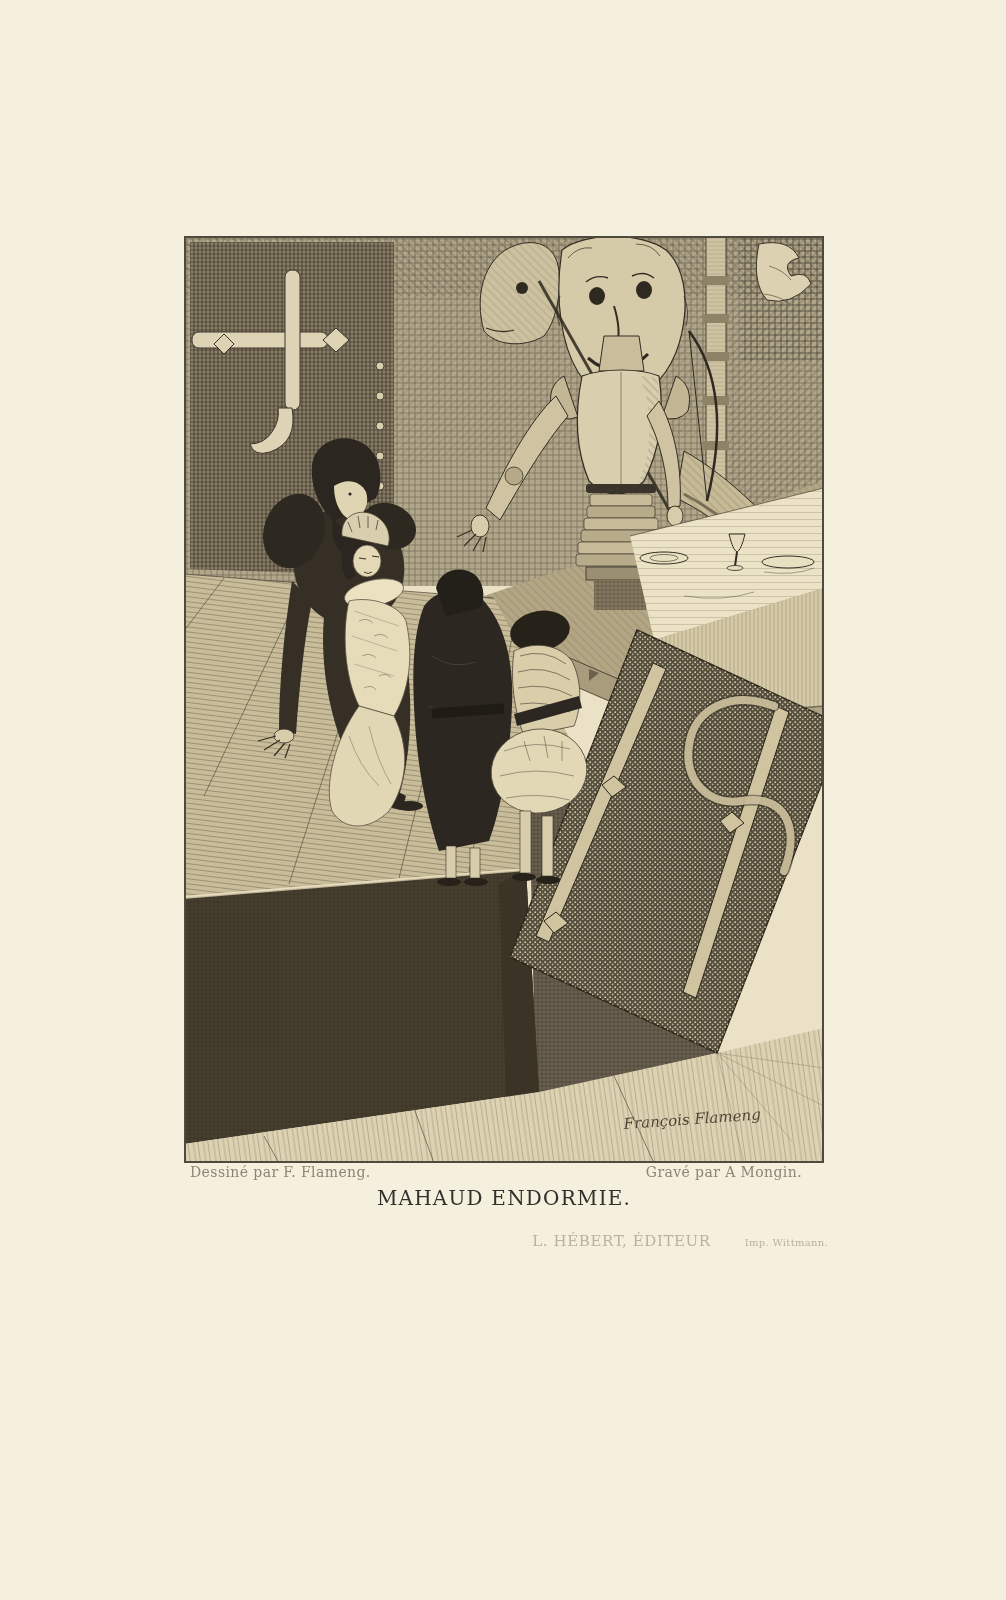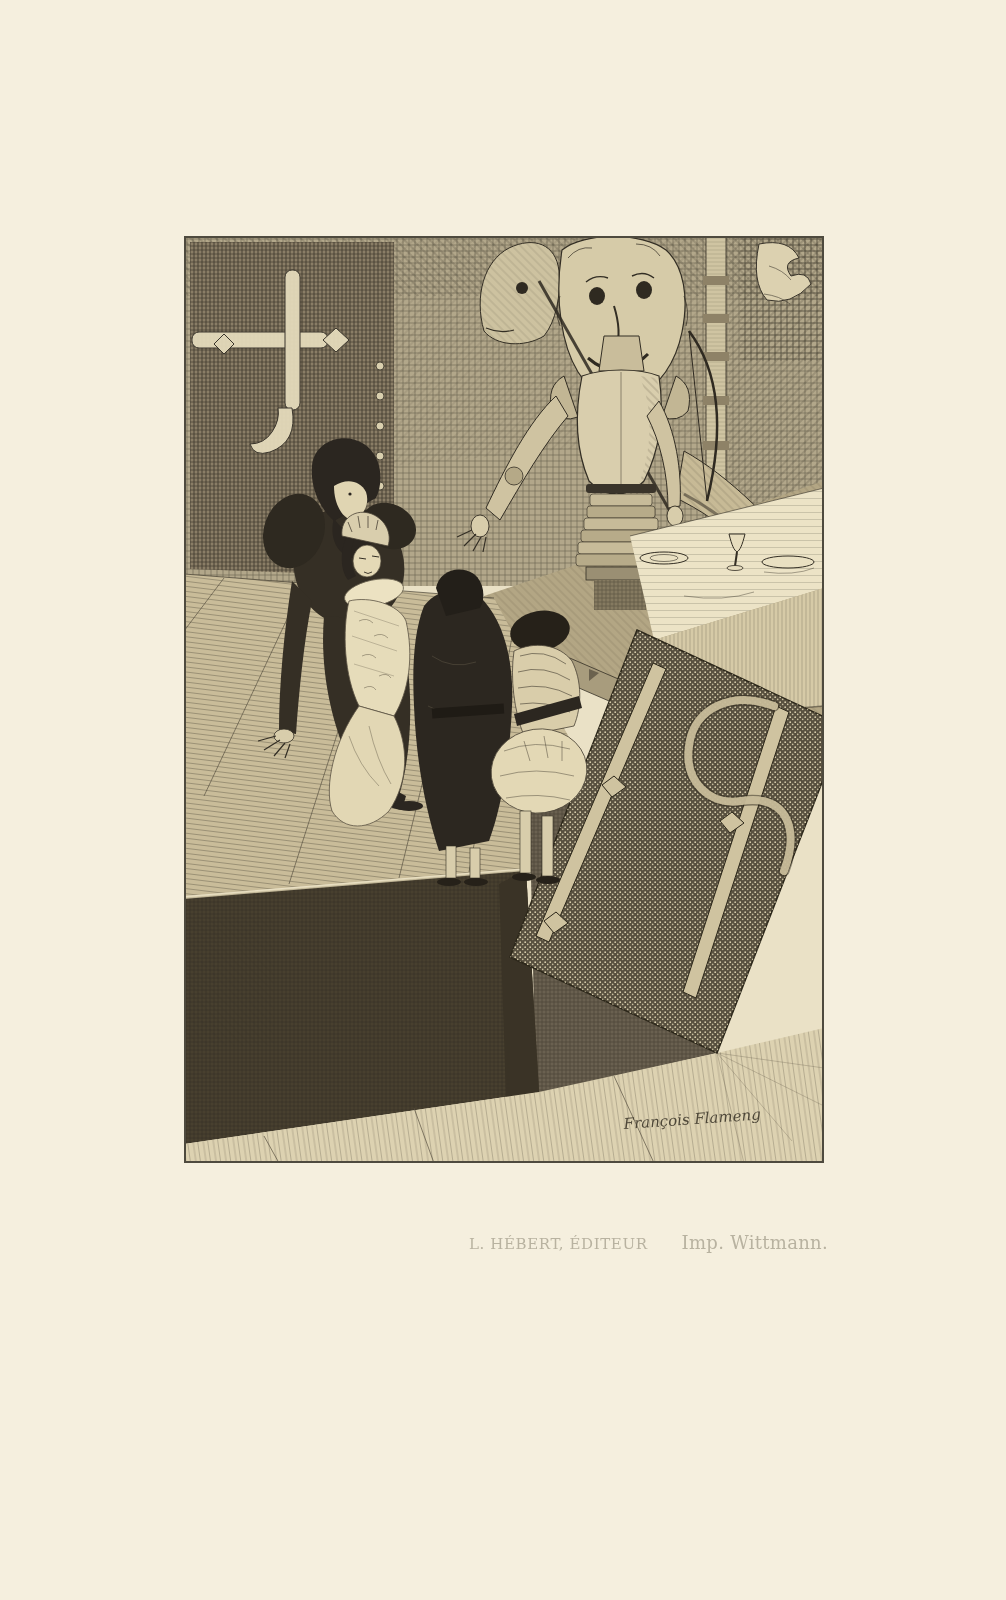"Dessiné par F. Flameng." div.caption-row { html: none -> <div> <span>Dessiné par F. Flameng.</span> <span>Gravé par A Mongin.</span> </div> }
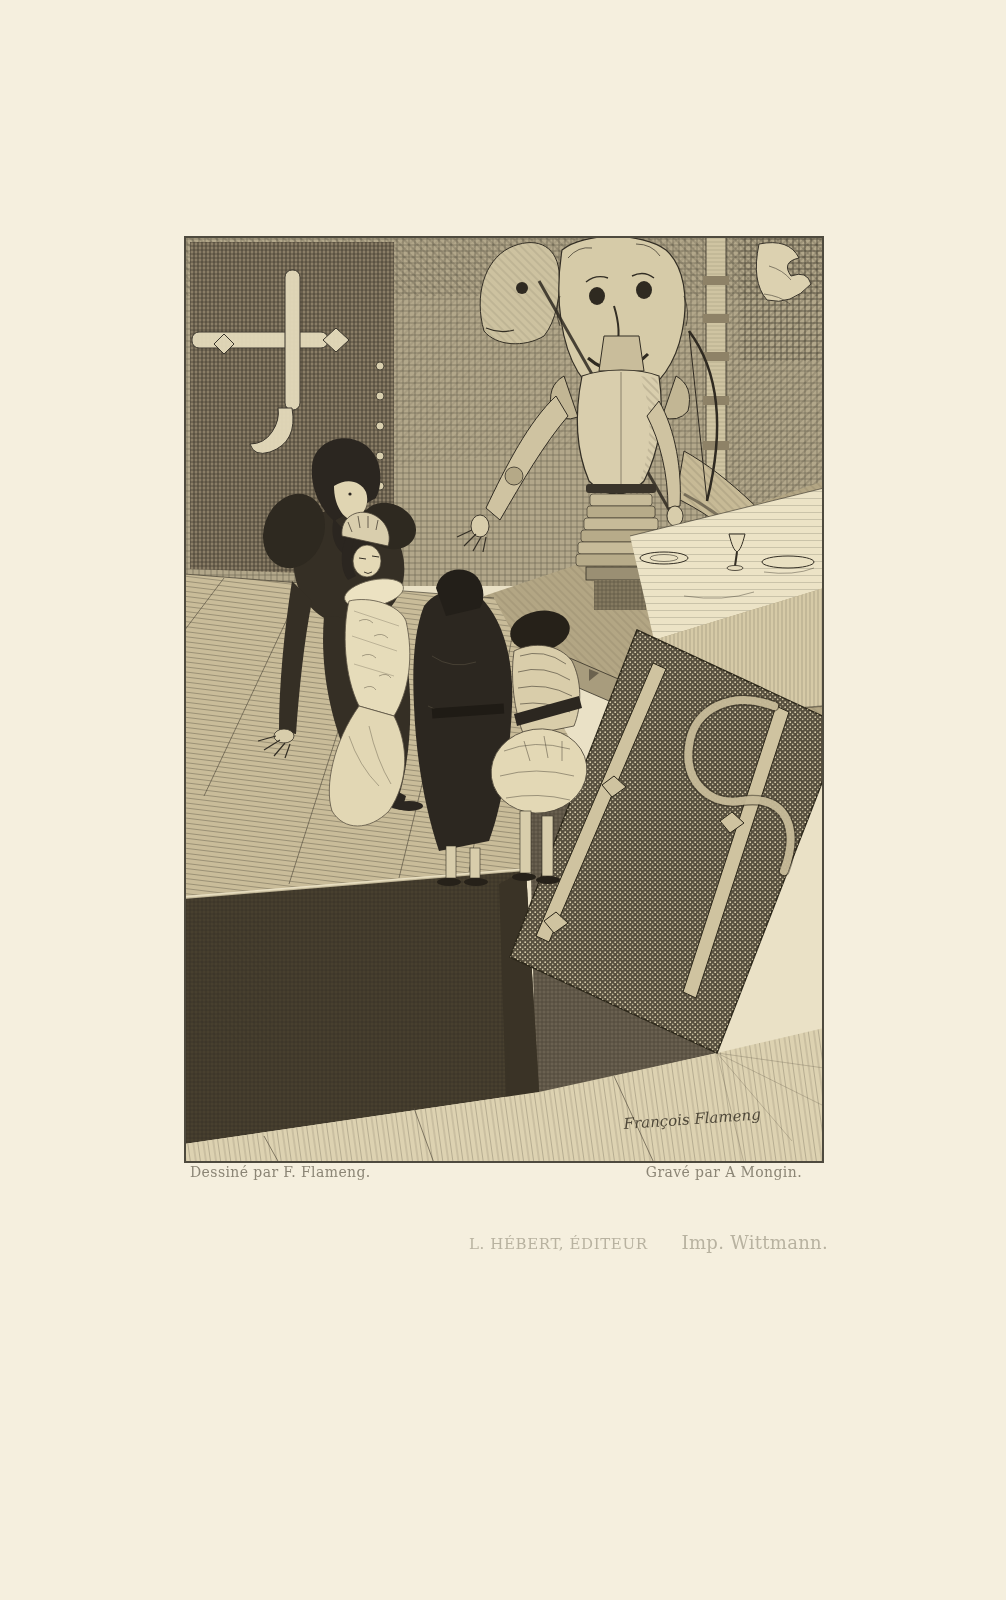"MAHAUD ENDORMIE." div.print-title { html: none -> <div>MAHAUD ENDORMIE.</div> }
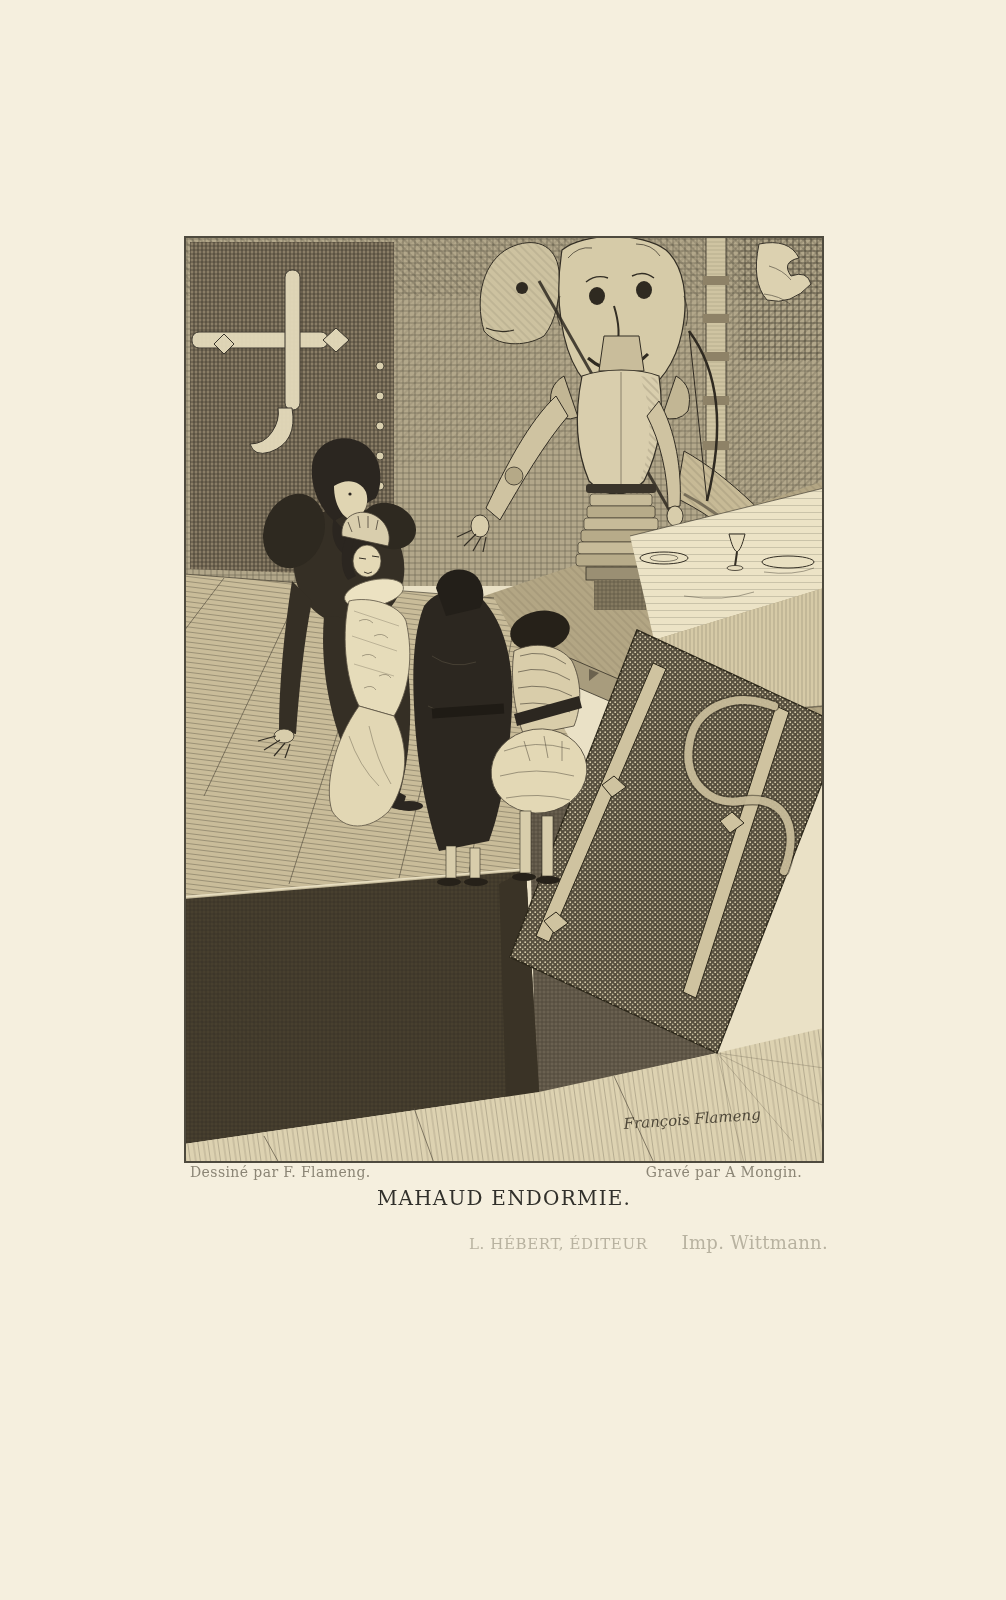"Imp. Wittmann." .imprint-printer { font-size: 18px -> 10px }
